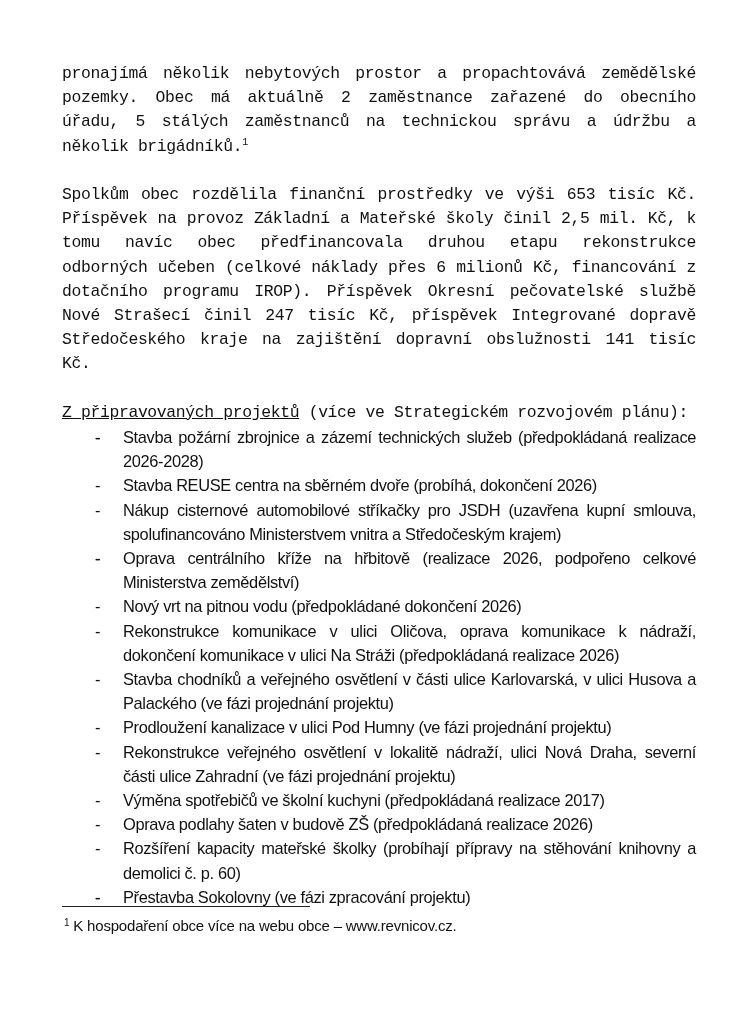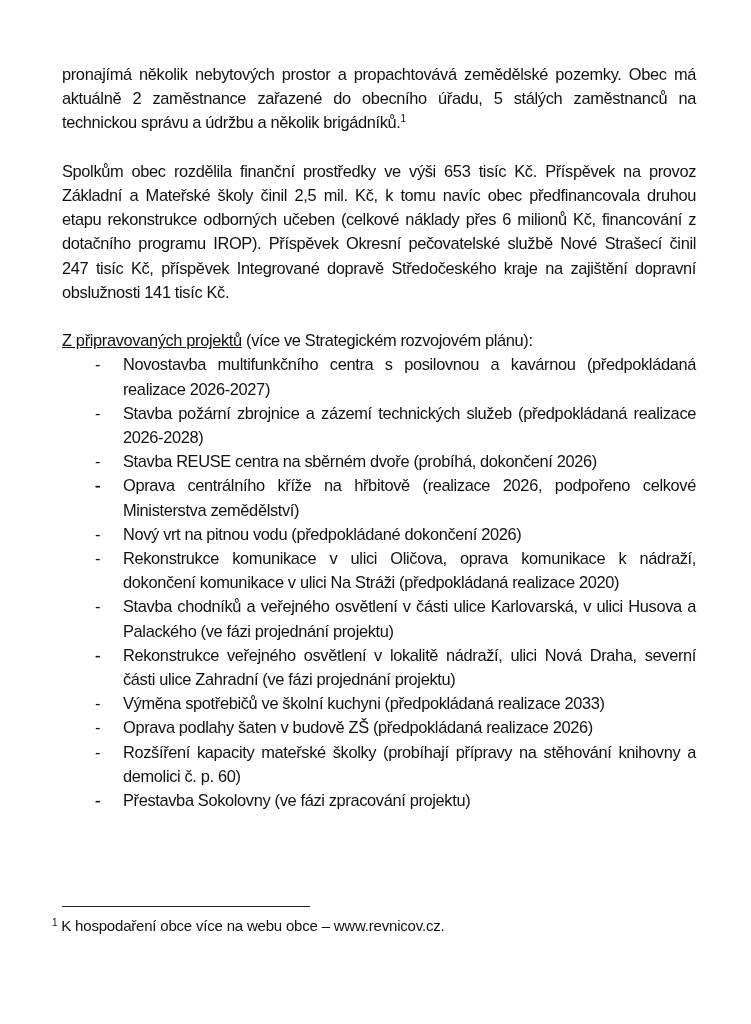"pronajímá několik nebytových prostor a" p { font-family: none -> Liberation Mono, monospace }
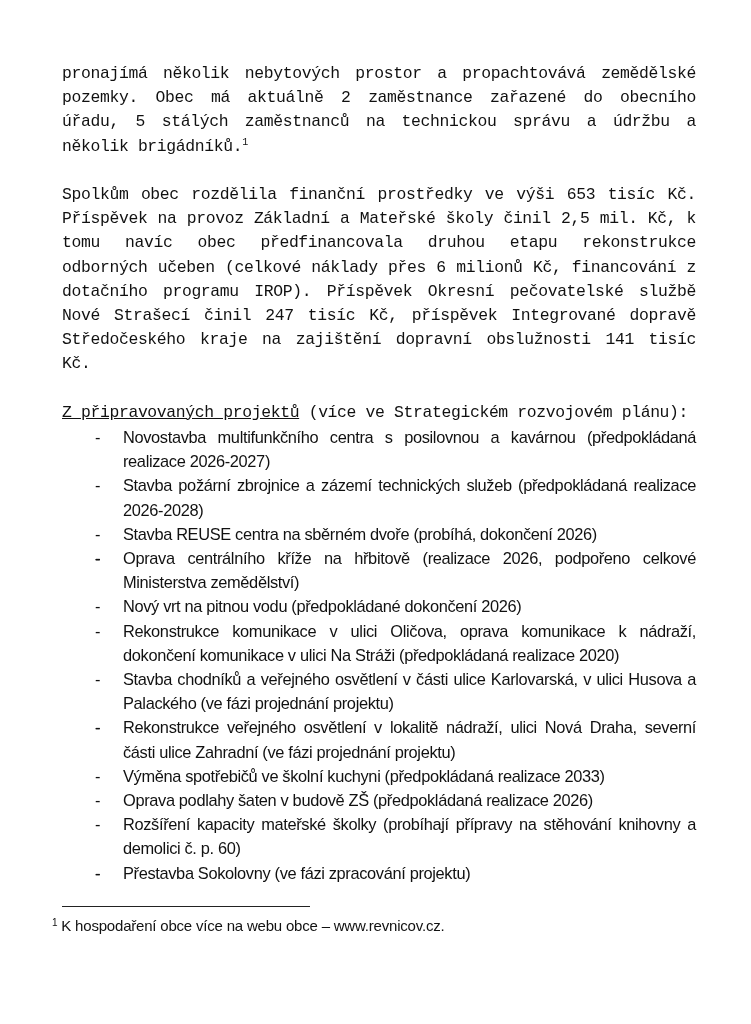"Novostavba multifunkčního centra s" span { html: <span>Novostavba multifunkčního centra s posilovnou a kavárnou (předpokládaná realizace 2026-2027)</span> -> none }
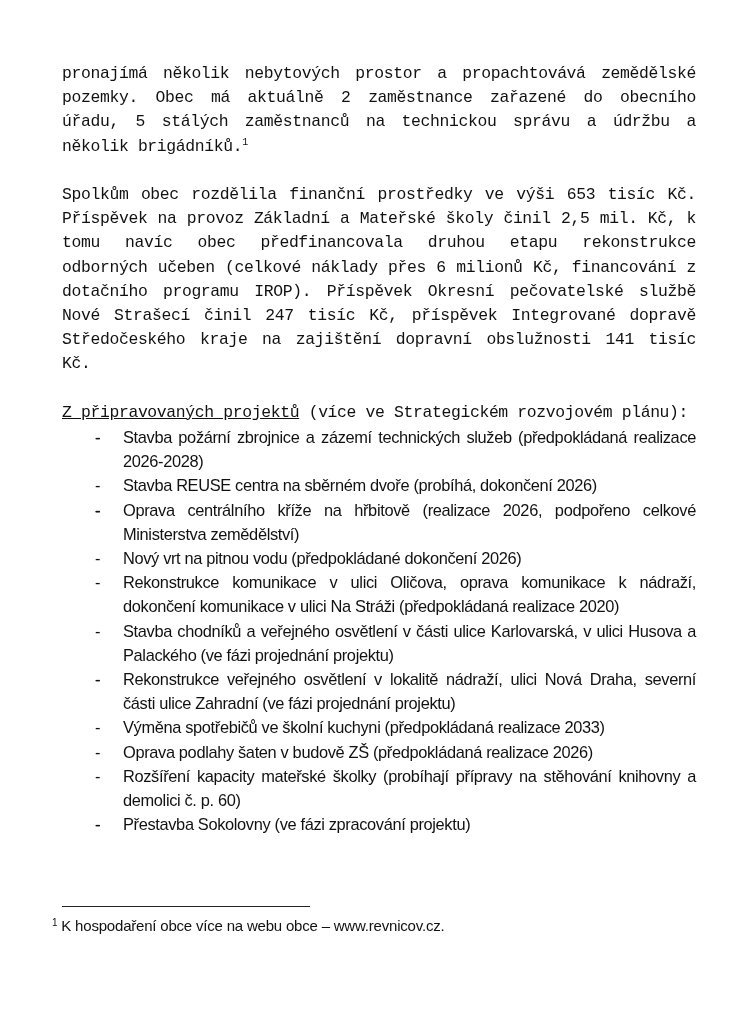"Nákup cisternové automobilové stříkačky" span { html: none -> <span>Nákup cisternové automobilové stříkačky pro JSDH (uzavřena kupní smlouva, spolufinancováno Ministerstvem vnitra a Středočeským krajem)</span> }
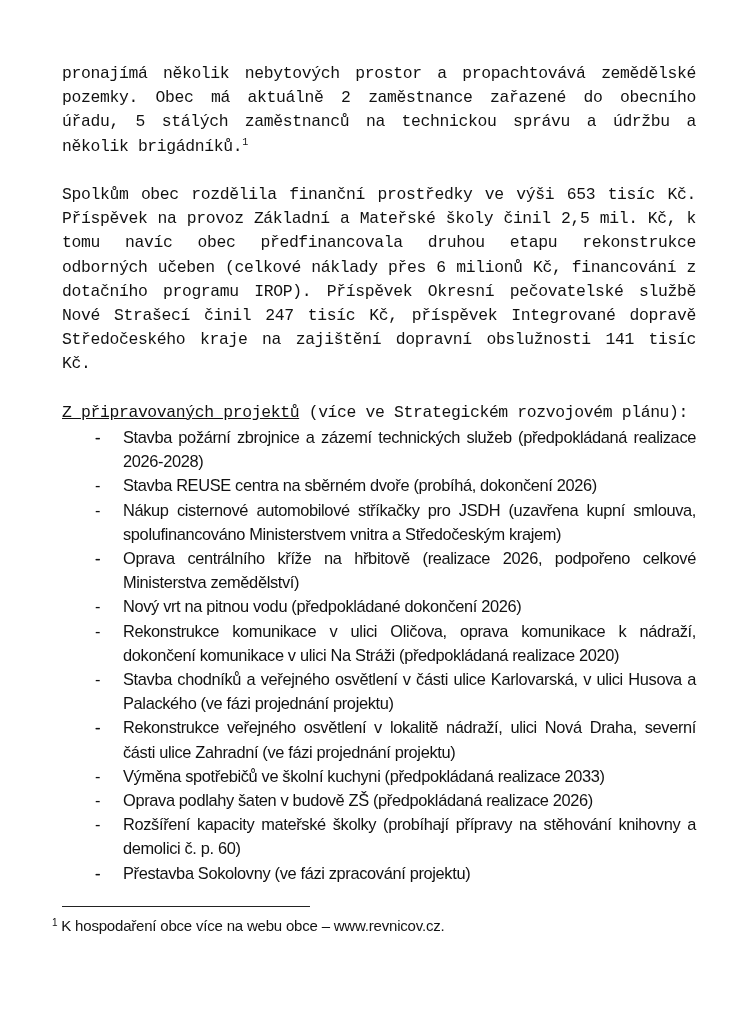"Rekonstrukce komunikace v ulici Oličova," span { text: 2020 -> 2026 }
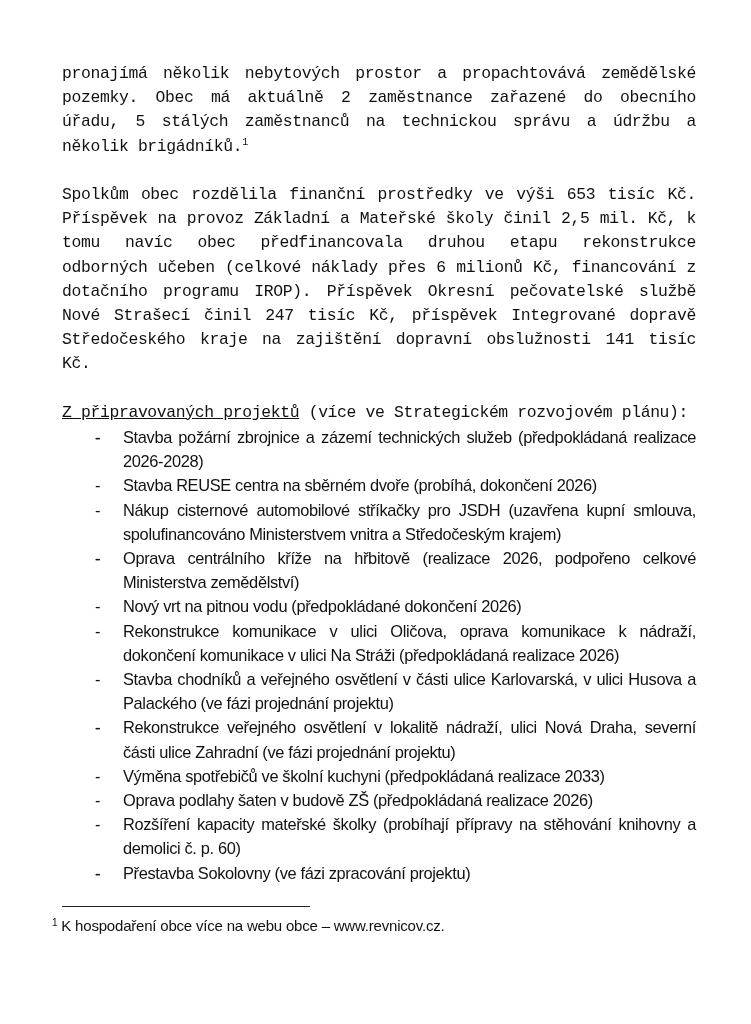"Prodloužení kanalizace v ulici Pod" span { html: none -> <span>Prodloužení kanalizace v ulici Pod Humny (ve fázi projednání projektu)</span> }
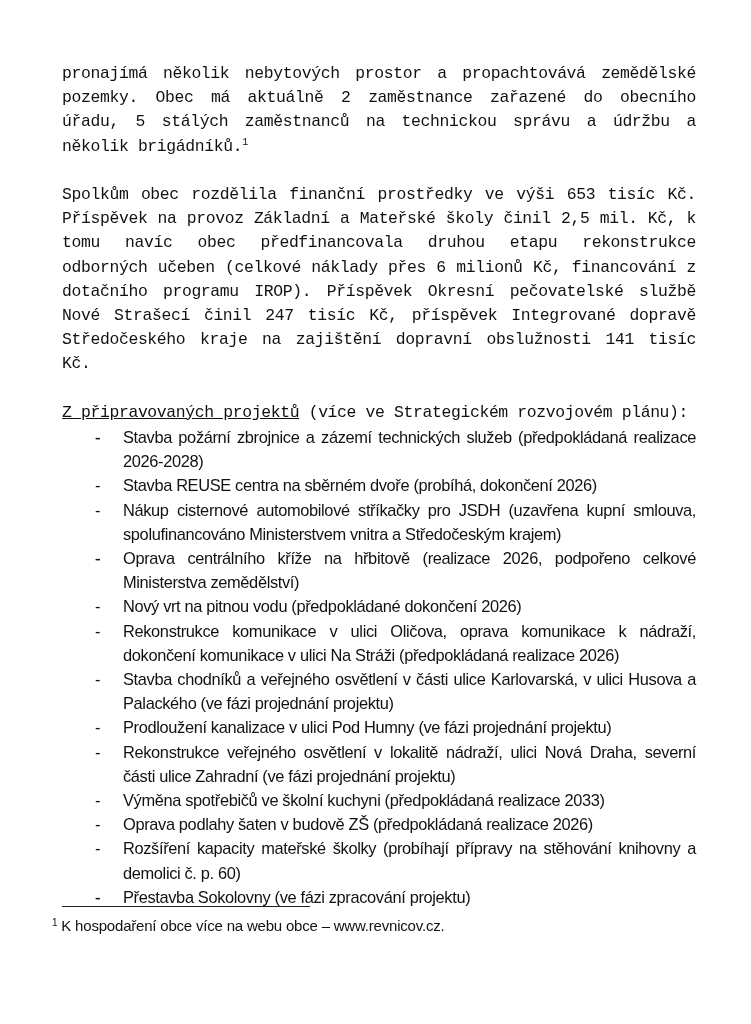"Výměna spotřebičů ve školní kuchyni" span { text: 2033 -> 2017 }
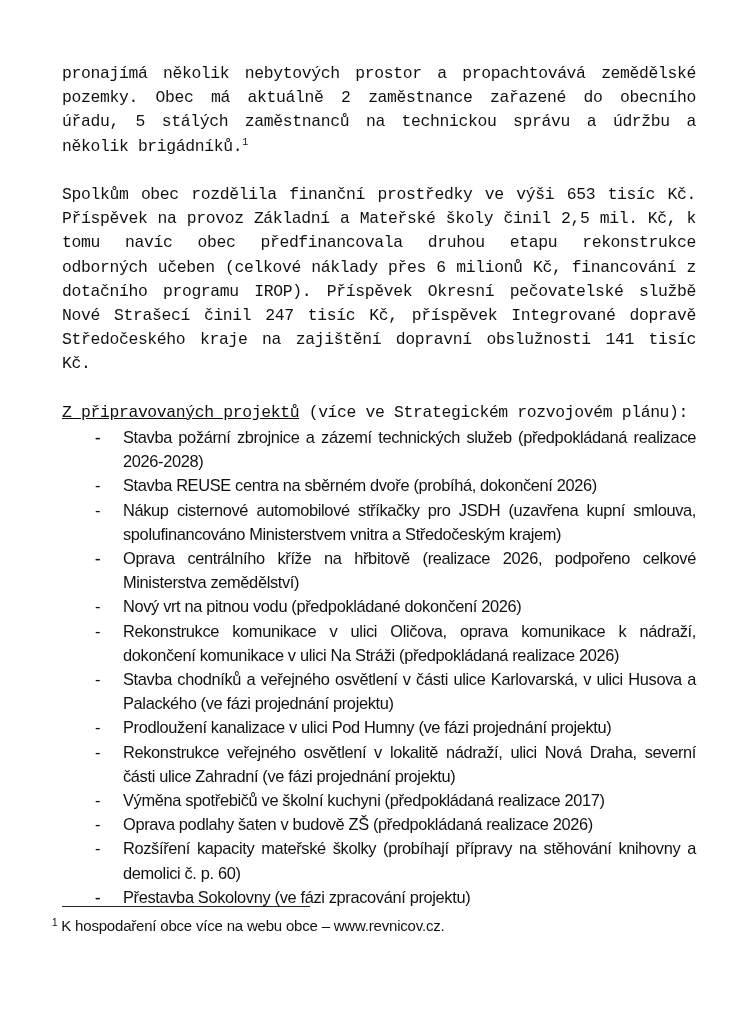"1 K hospodaření obce více" .footnote { left: 52px -> 64px }
